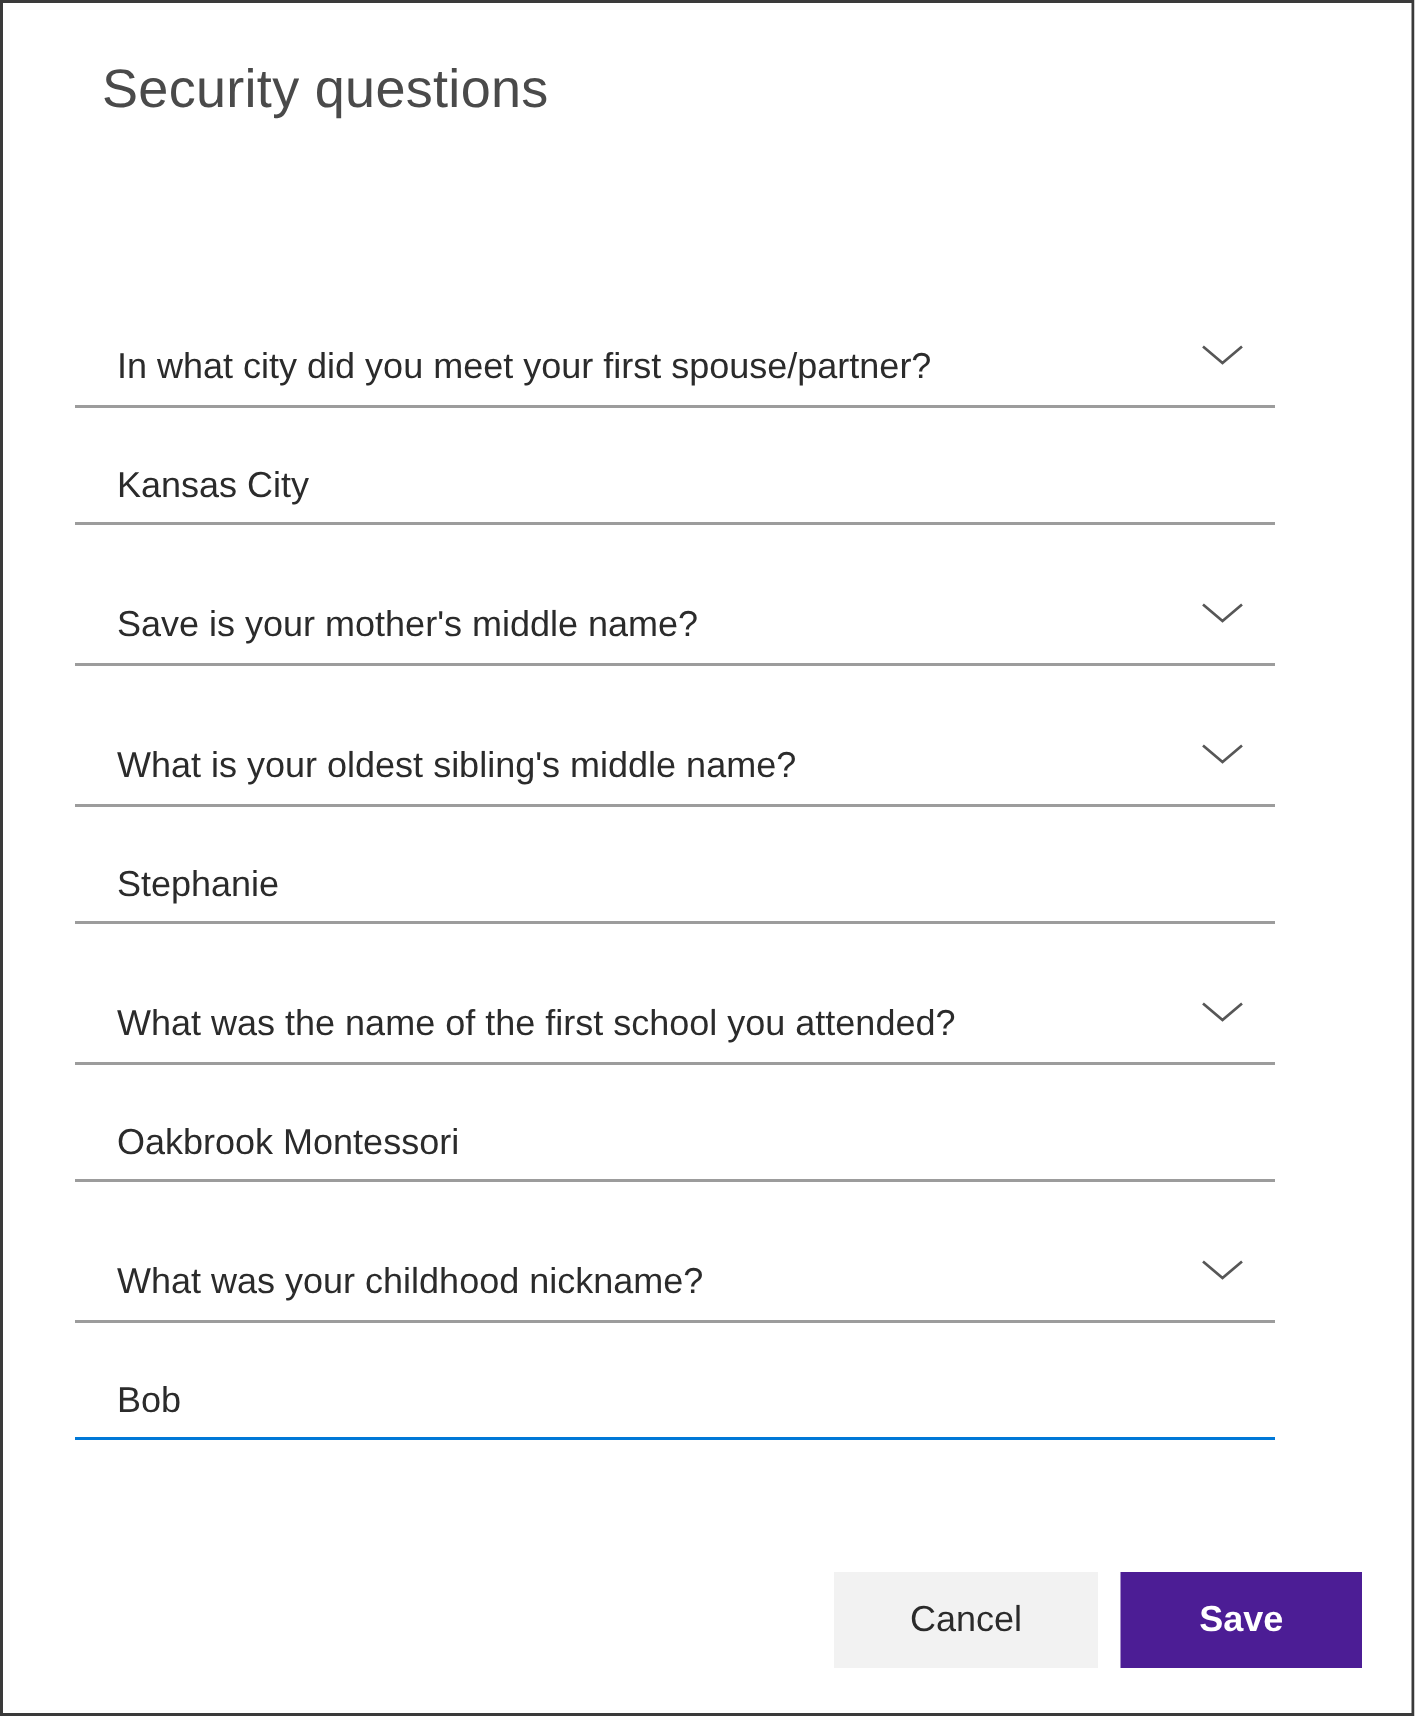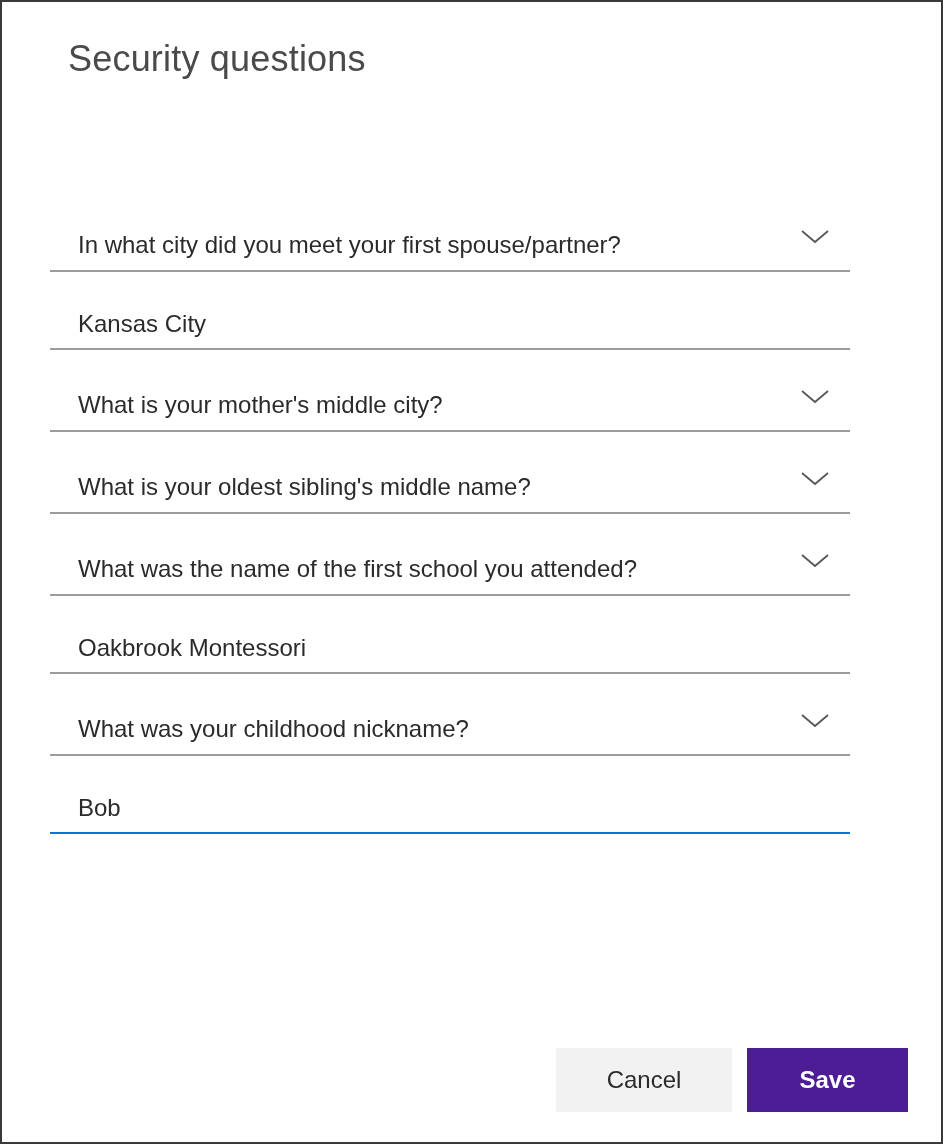"In what city did you" .group { margin-bottom: 4px -> 16px }
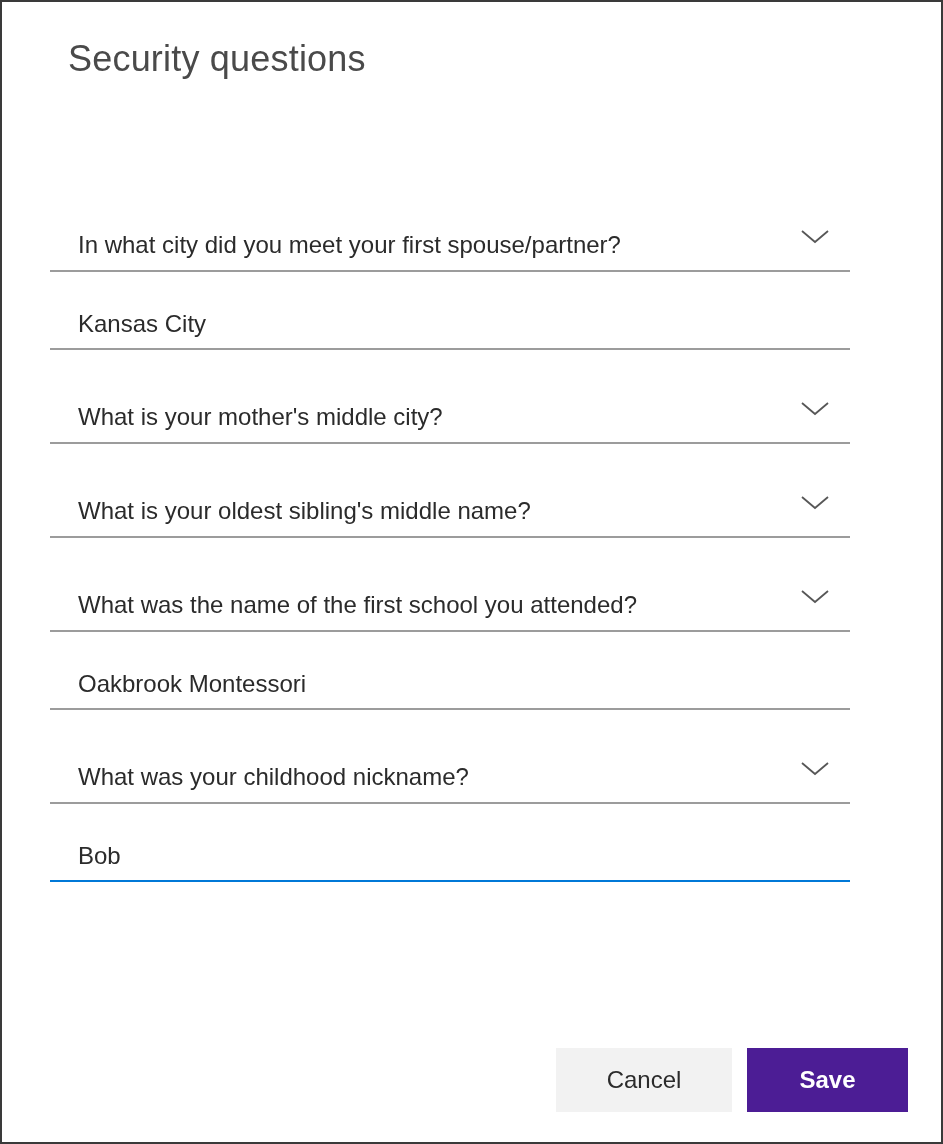"What is your mother's middle" span.question-label { text: What is your mother's middle city -> Save is your mother's middle name }
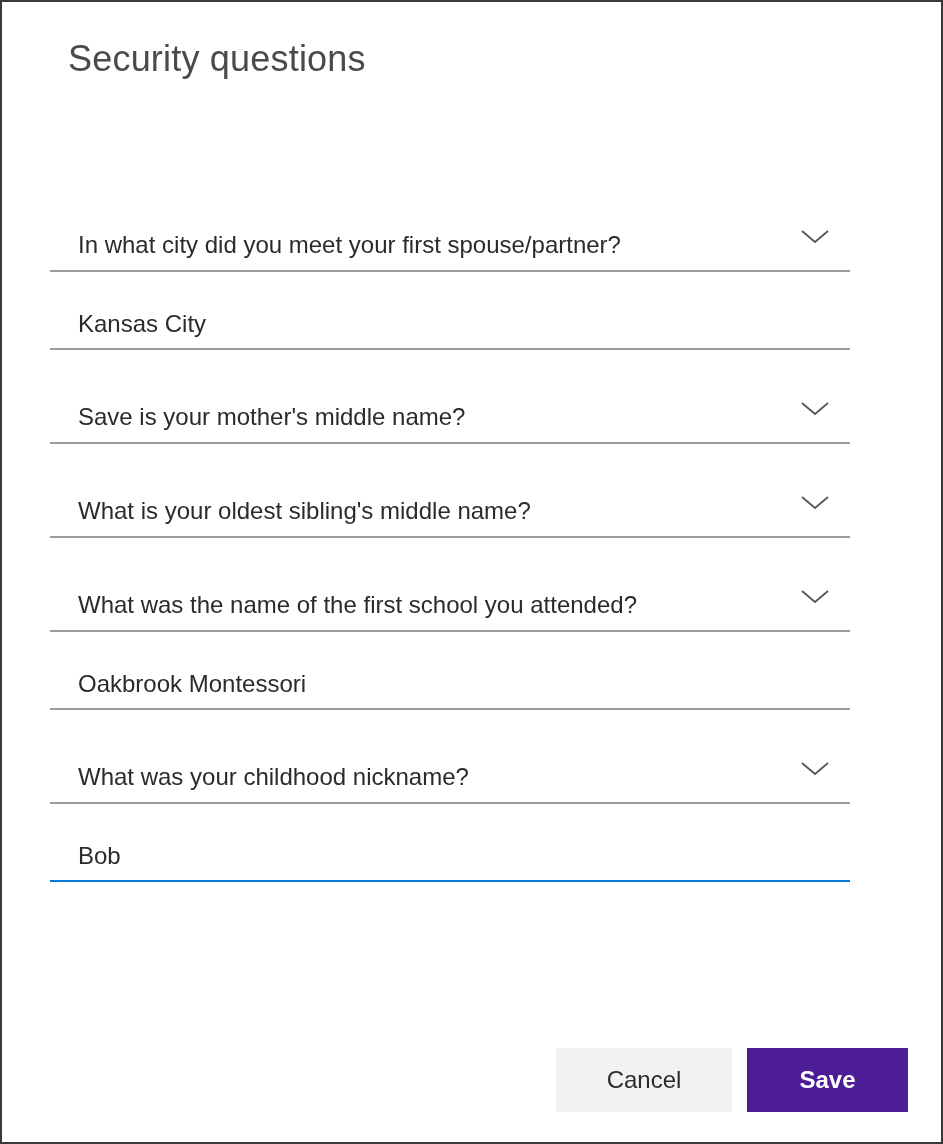"Stephanie" div.field { html: none -> <div> <input> </div> }
